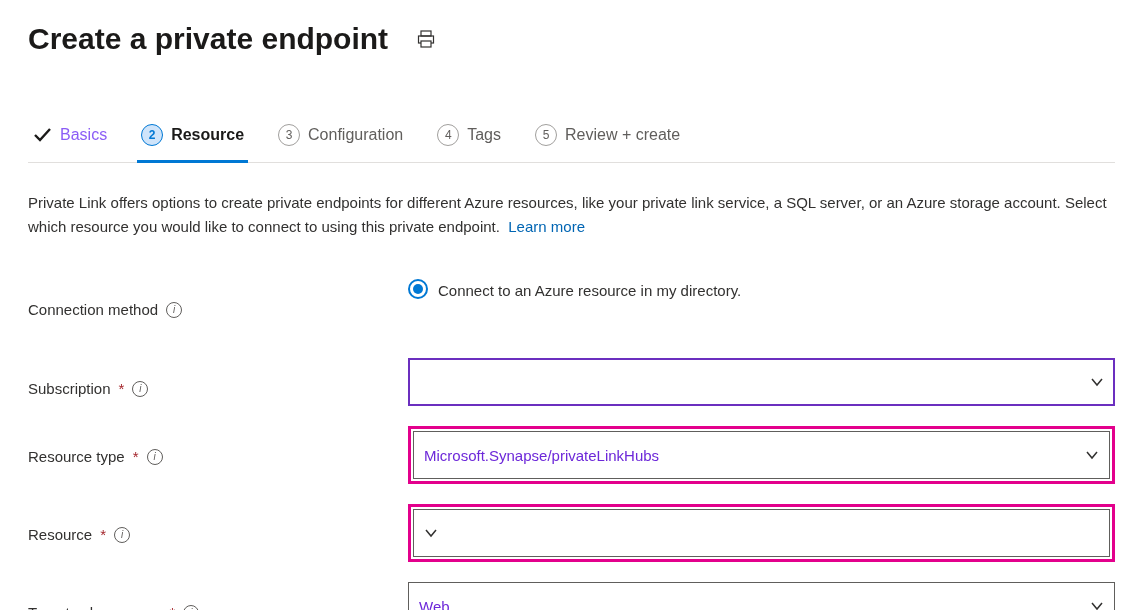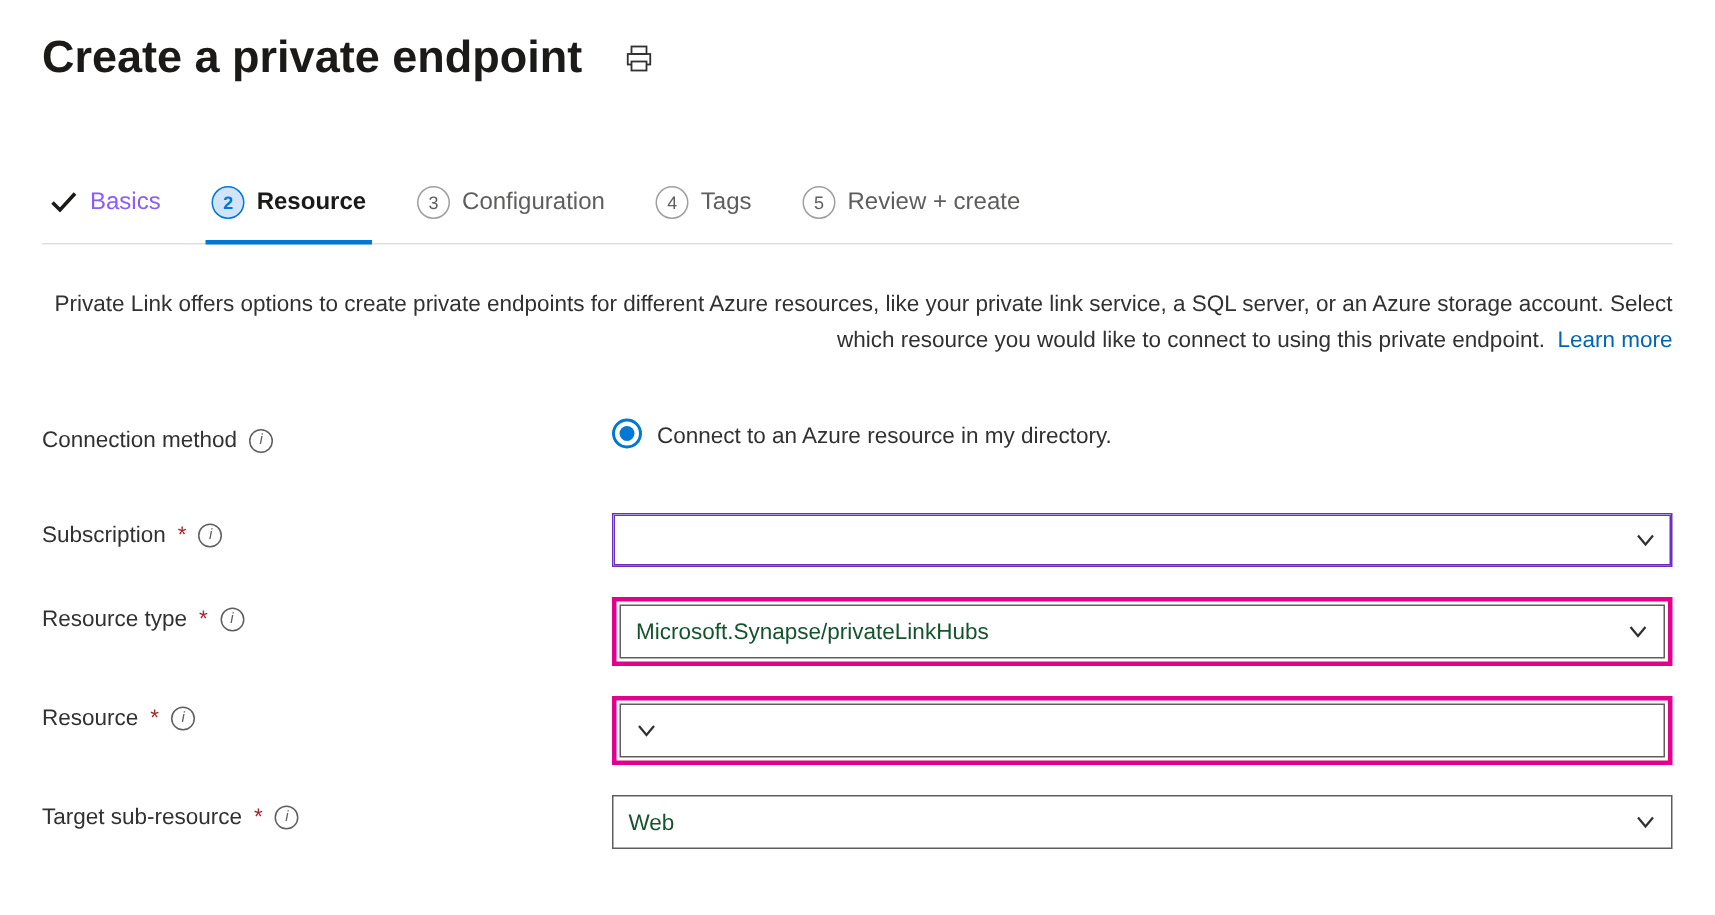"Private Link offers options to" .descr { text-align: right -> none }
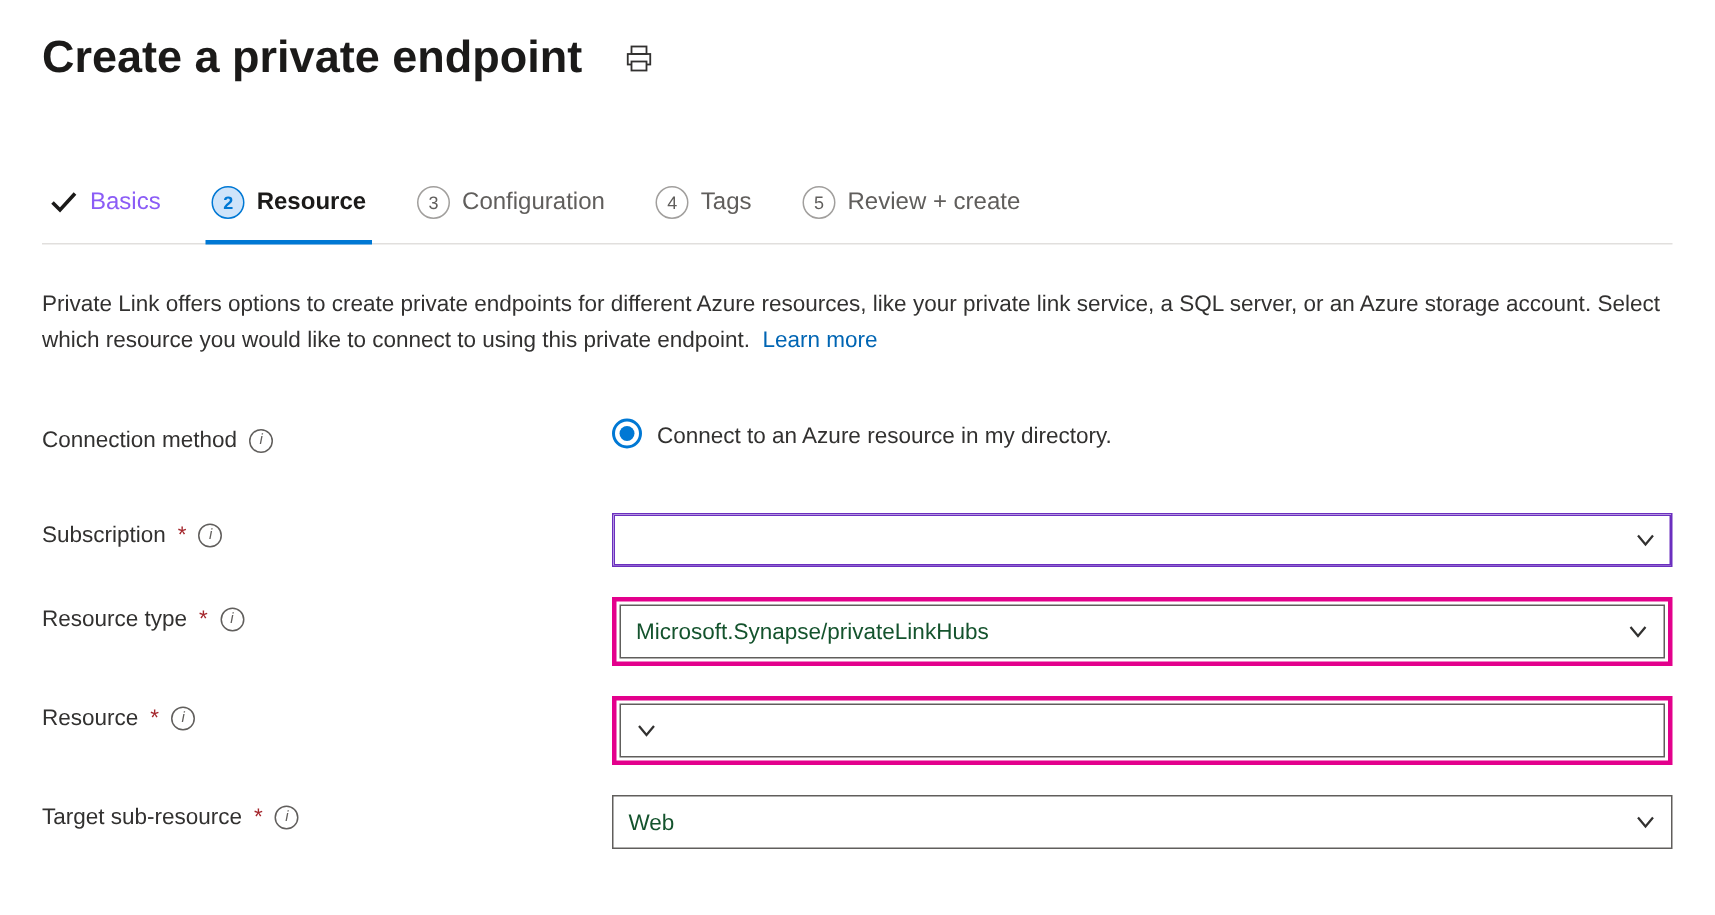"Connection method" .label-col { margin-top: none -> 16px }
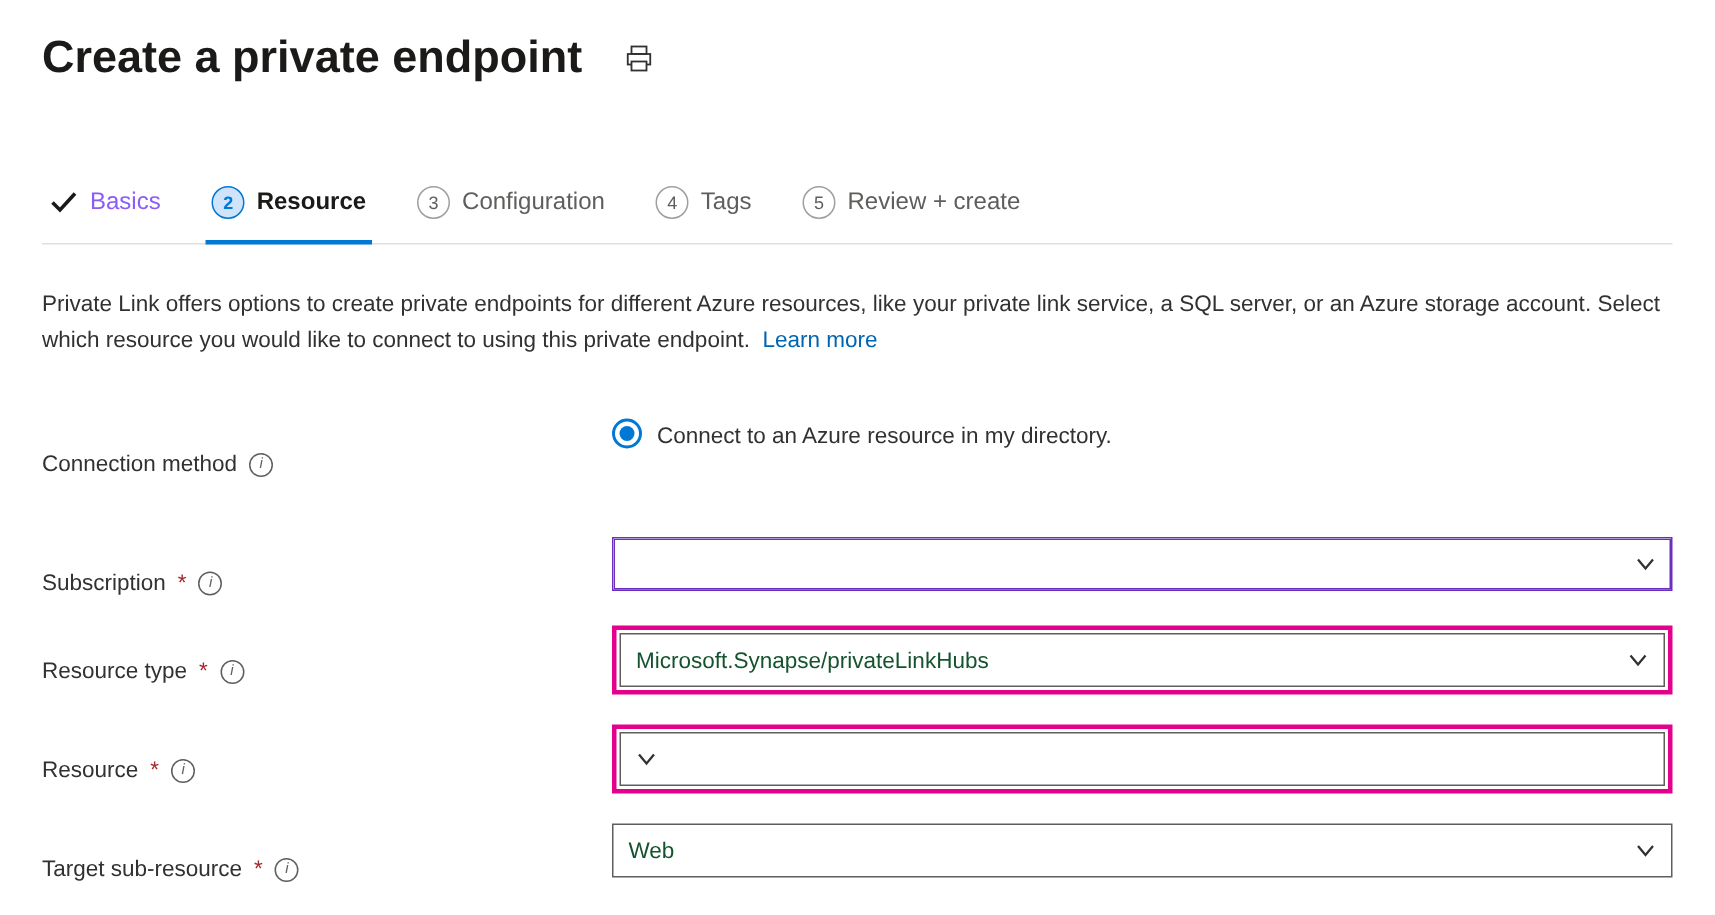"Microsoft.Synapse/privateLinkHubs" .select { color: #14532d -> #6d28d9; height: 36px -> 48px }
